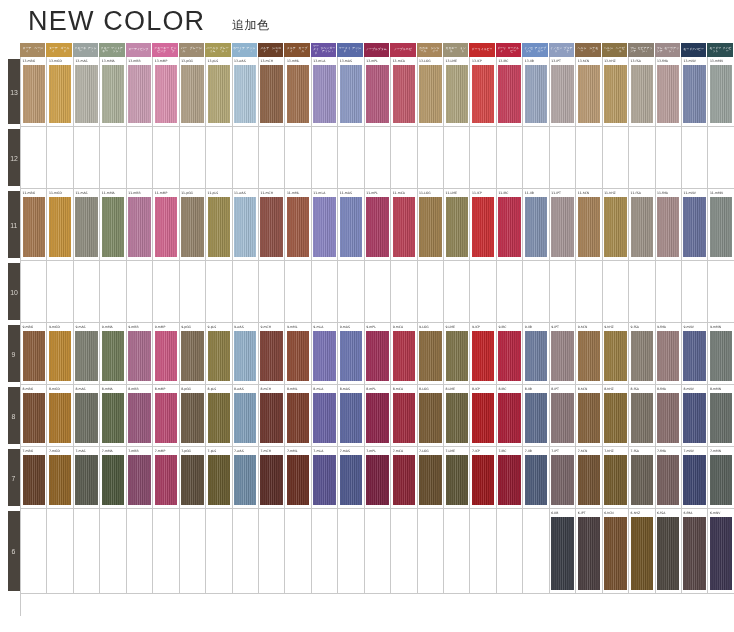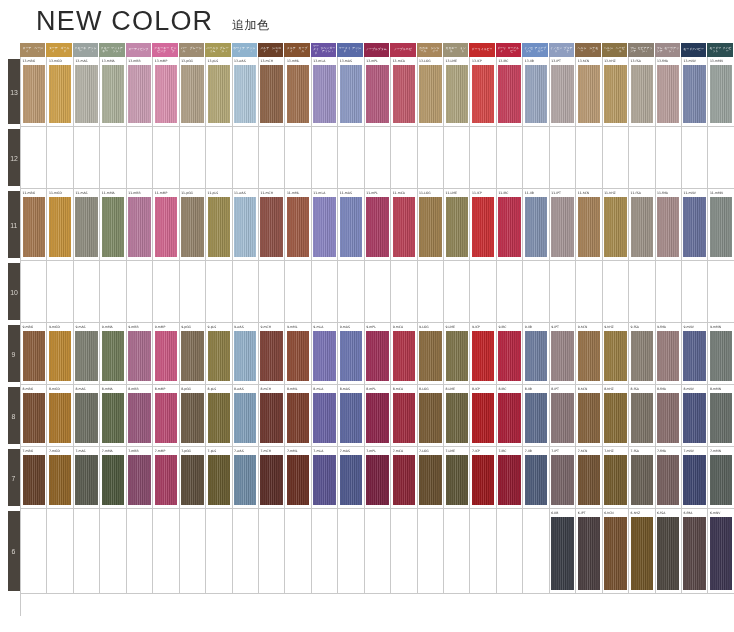"NEW COLOR" .title-main { left: 36px -> 28px }
